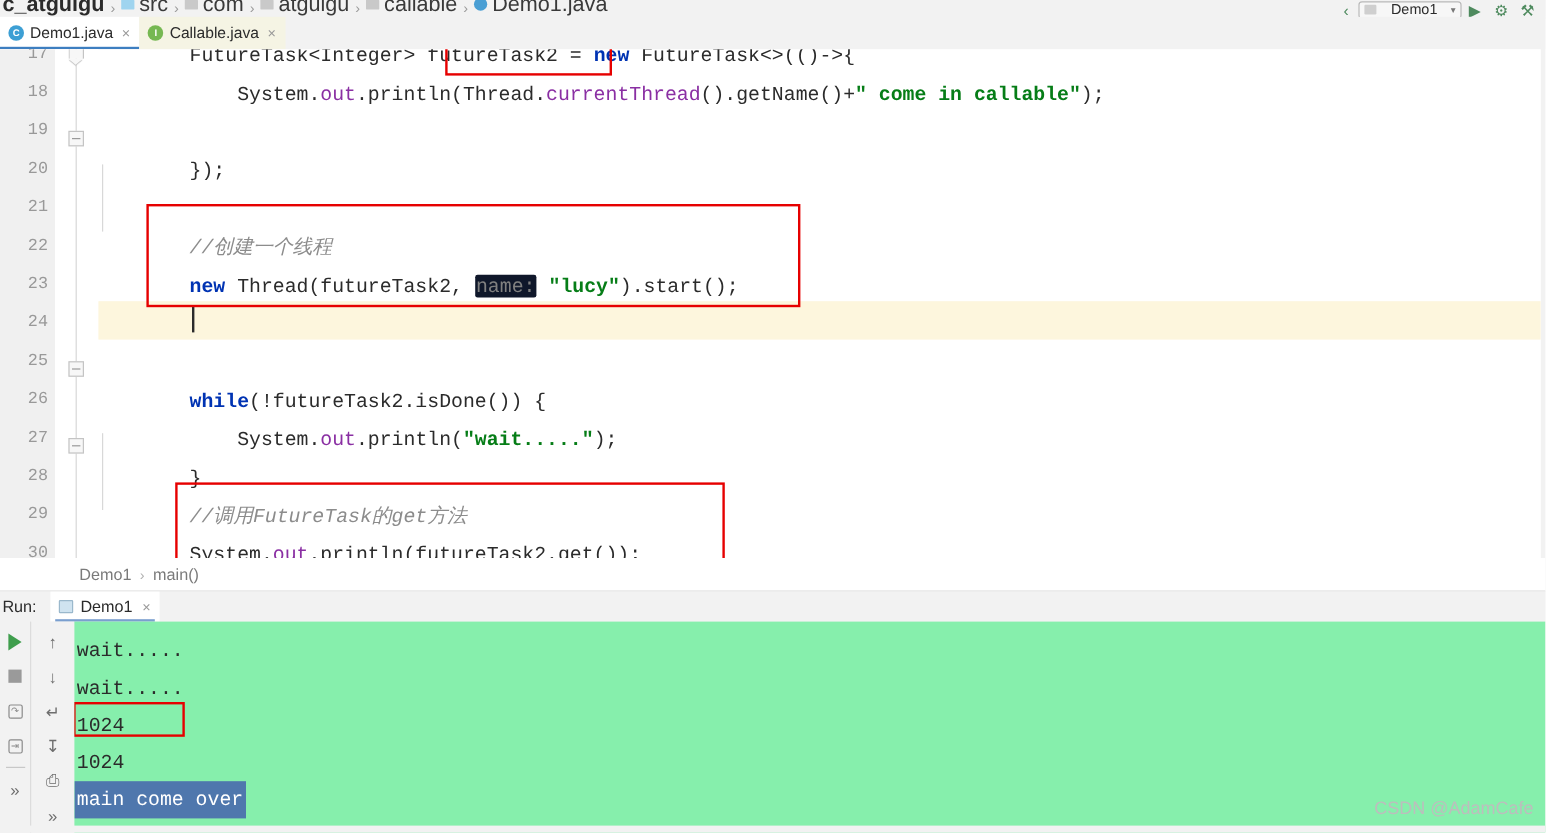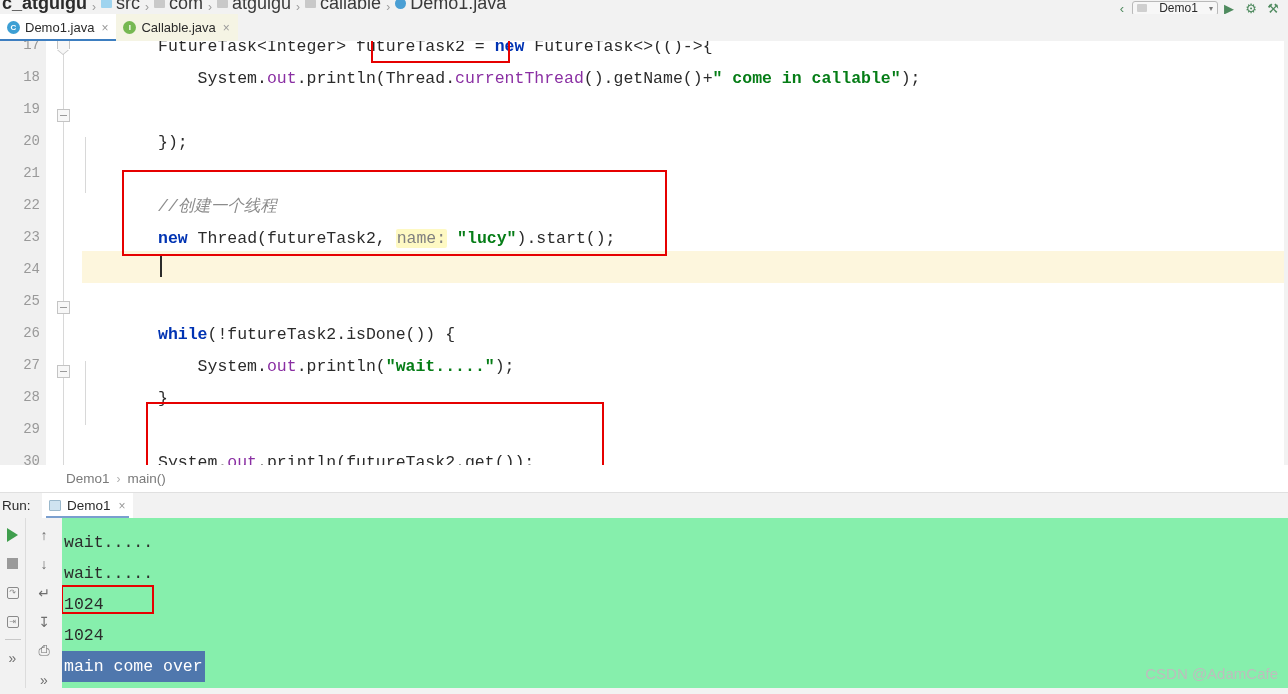"name:" .hintp { background: #fef9c3 -> #0f172a }
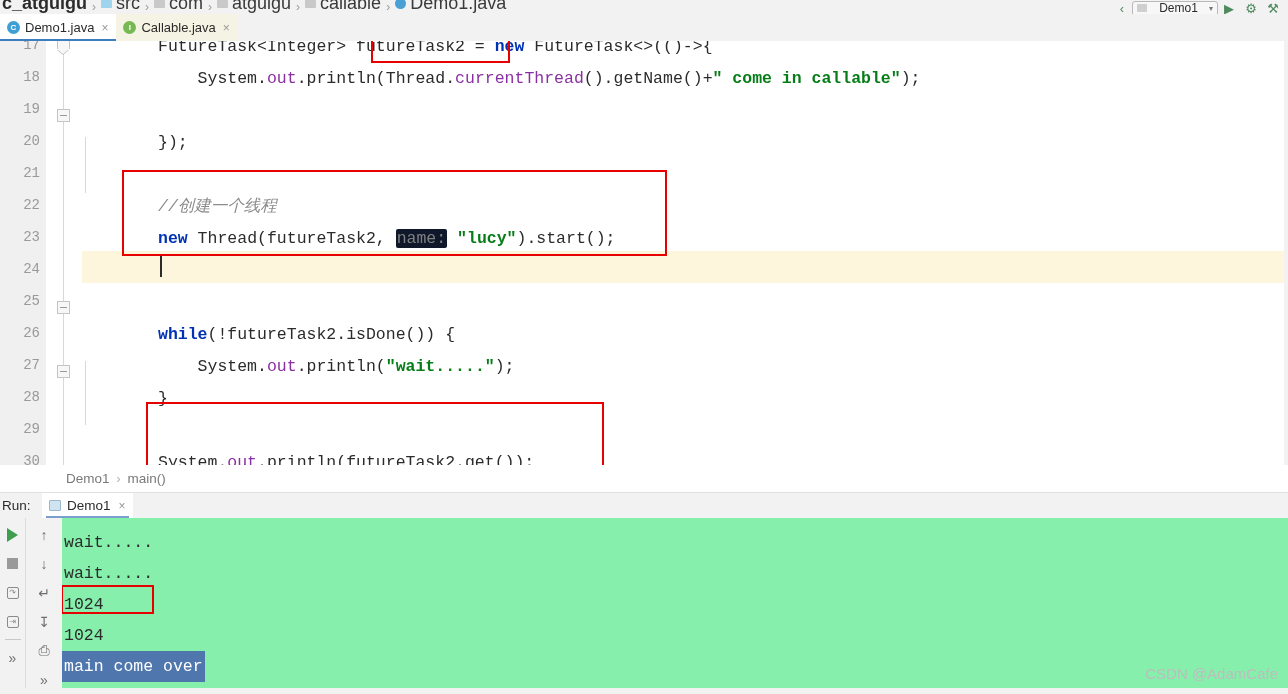"//调用FutureTask的get方法" div.code { html: none -> <div><span>//调用FutureTask的get方法</span></div> }
